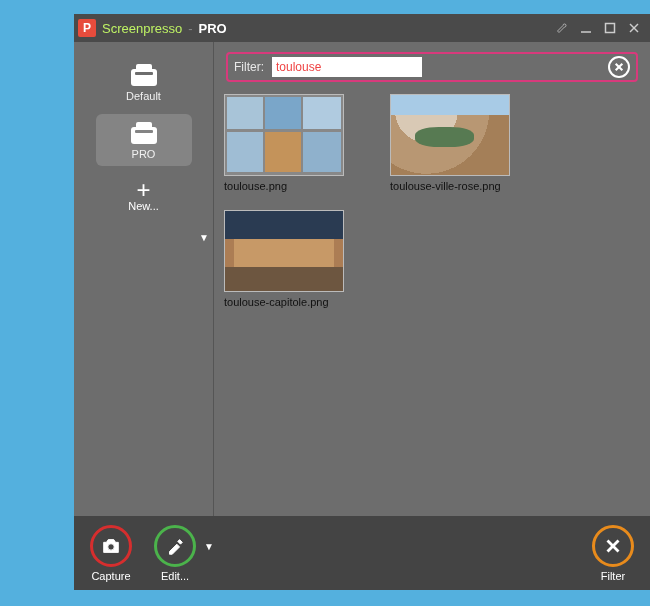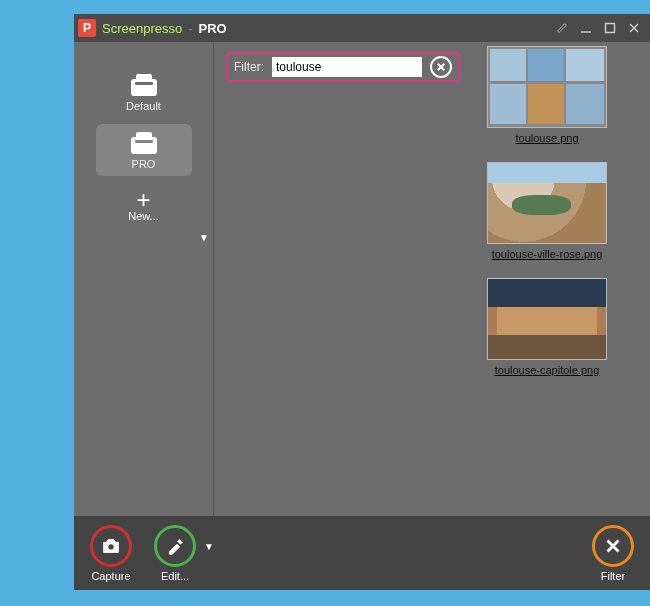"Filter:" .content { flex-direction: none -> column }
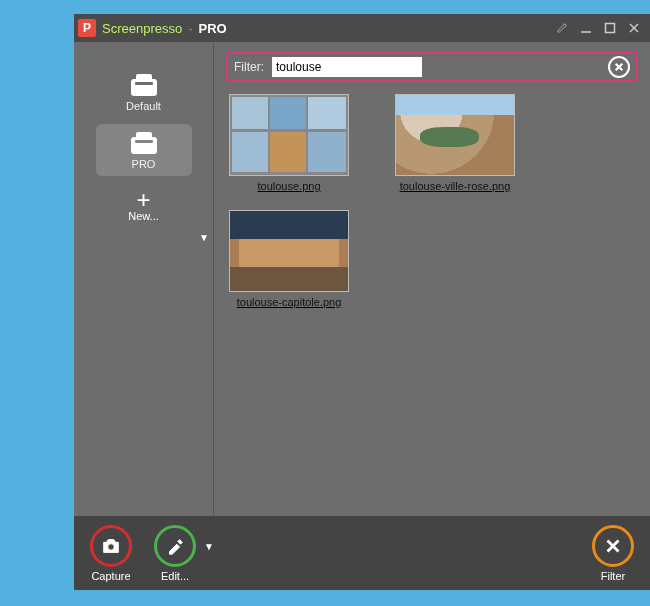"toulouse" .filter-input { color: #000000 -> #ef4444 }
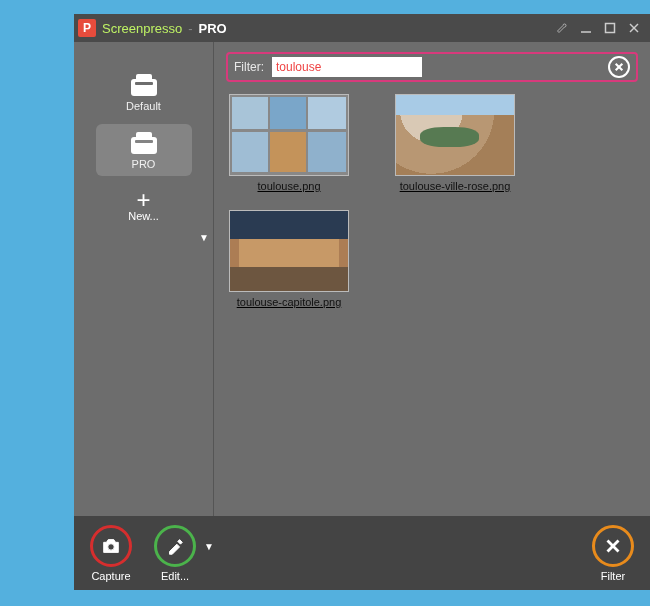"Default" .sidebar { padding-top: 24px -> 14px }
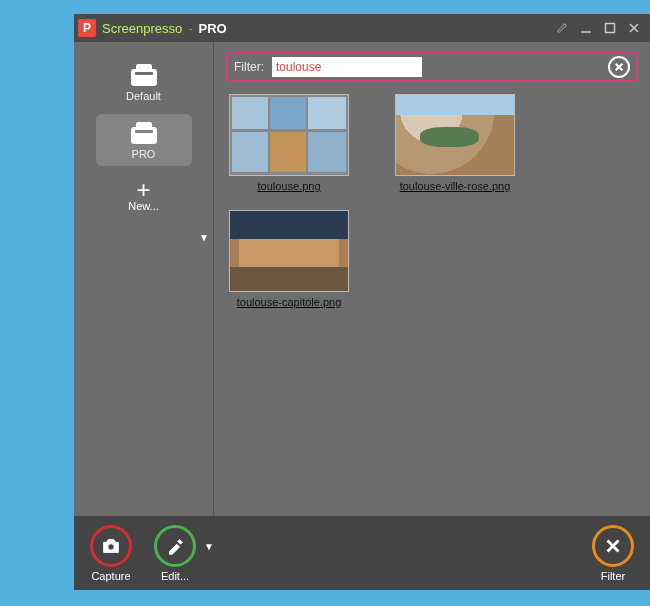"toulouse.png" .thumb { align-items: center -> flex-start; text-decoration: underline -> none }
